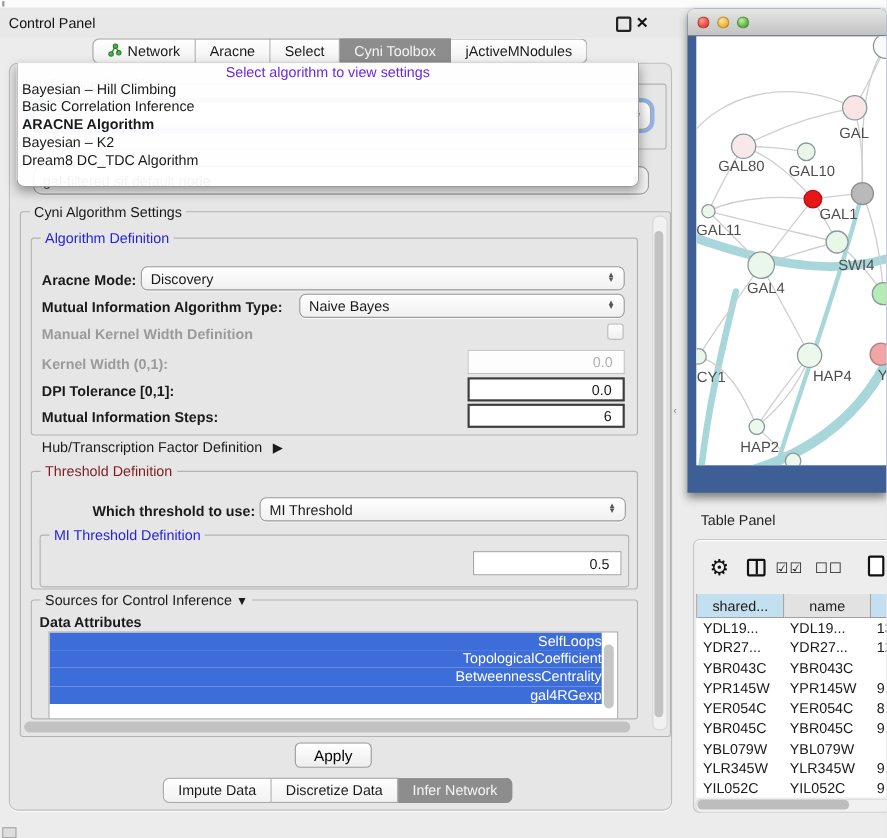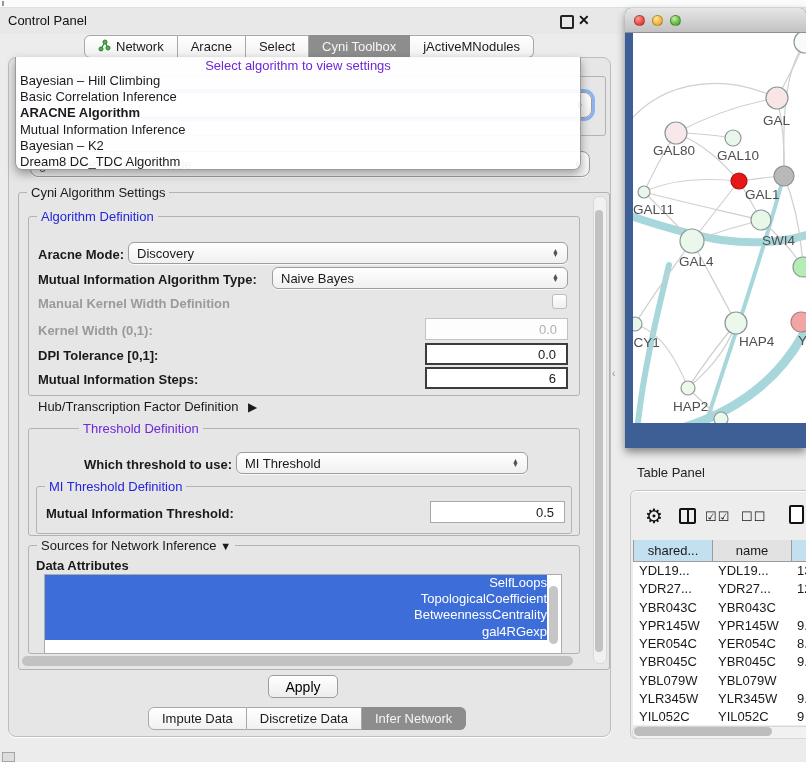"Mutual Information Inference" div.dd-item { html: <div>Mutual Information Inference</div> -> none }
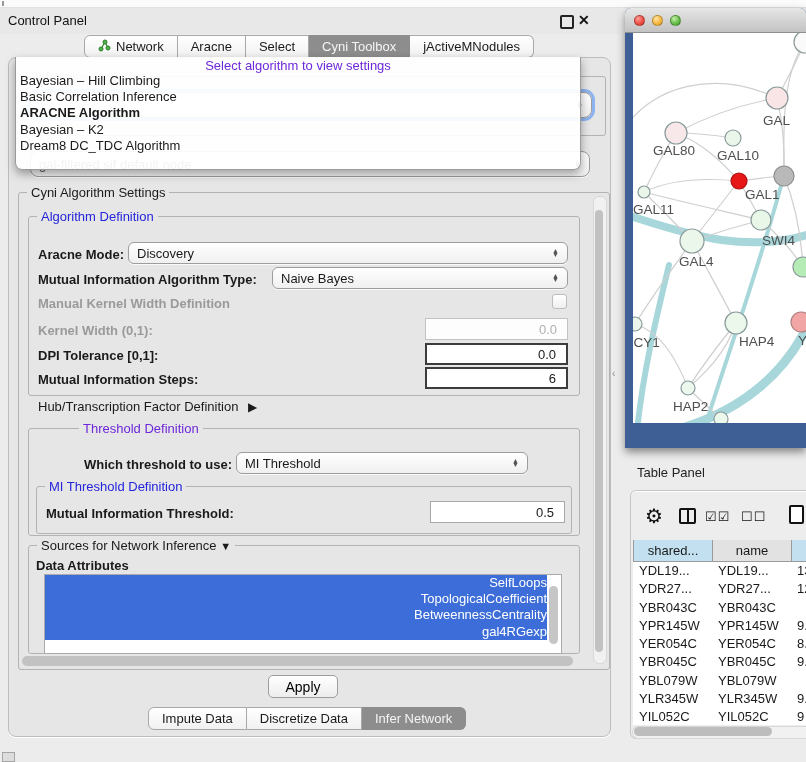"Threshold Definition" .legend.green { color: #6d28d9 -> #7f1d1d; margin-left: 42px -> none }
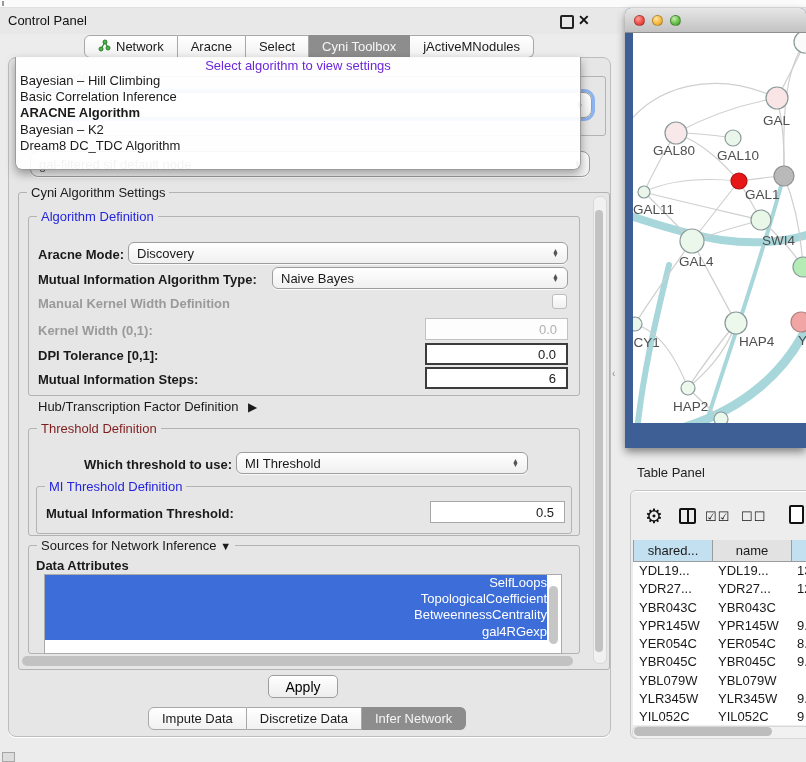"MI Threshold" div.combo { width: 292px -> 333px }
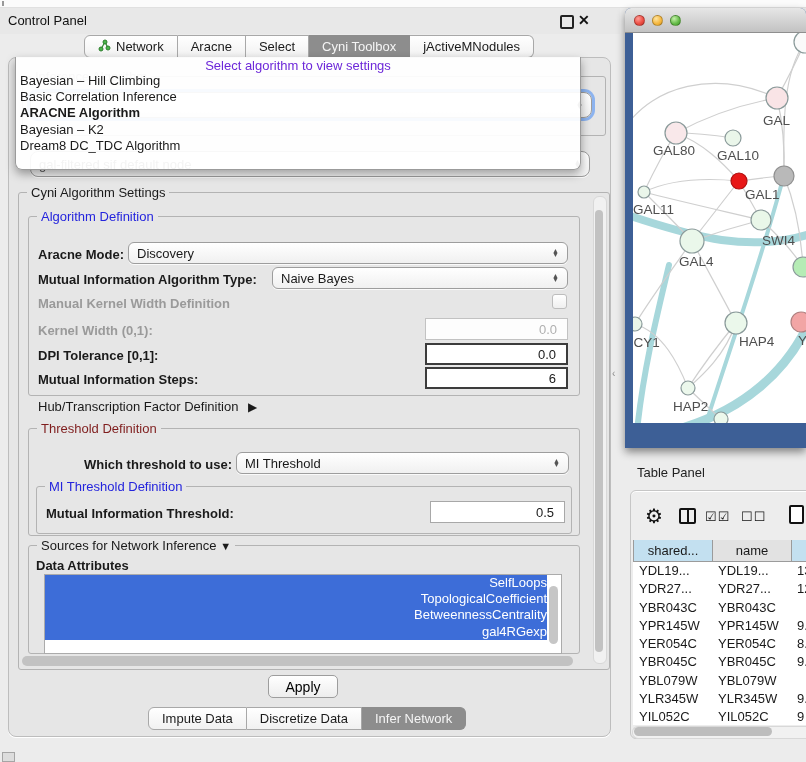"Mutual Information Threshold:" span.lbl { html: <span>Mutual Information Threshold:</span> -> none }
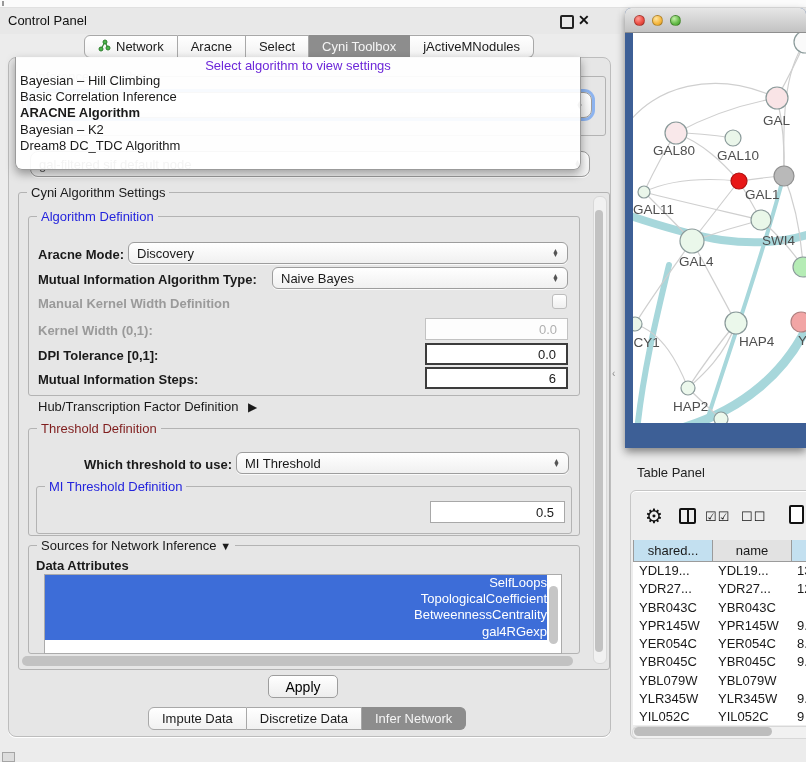"Sources for Network Inference" span { text: Network -> Control }
